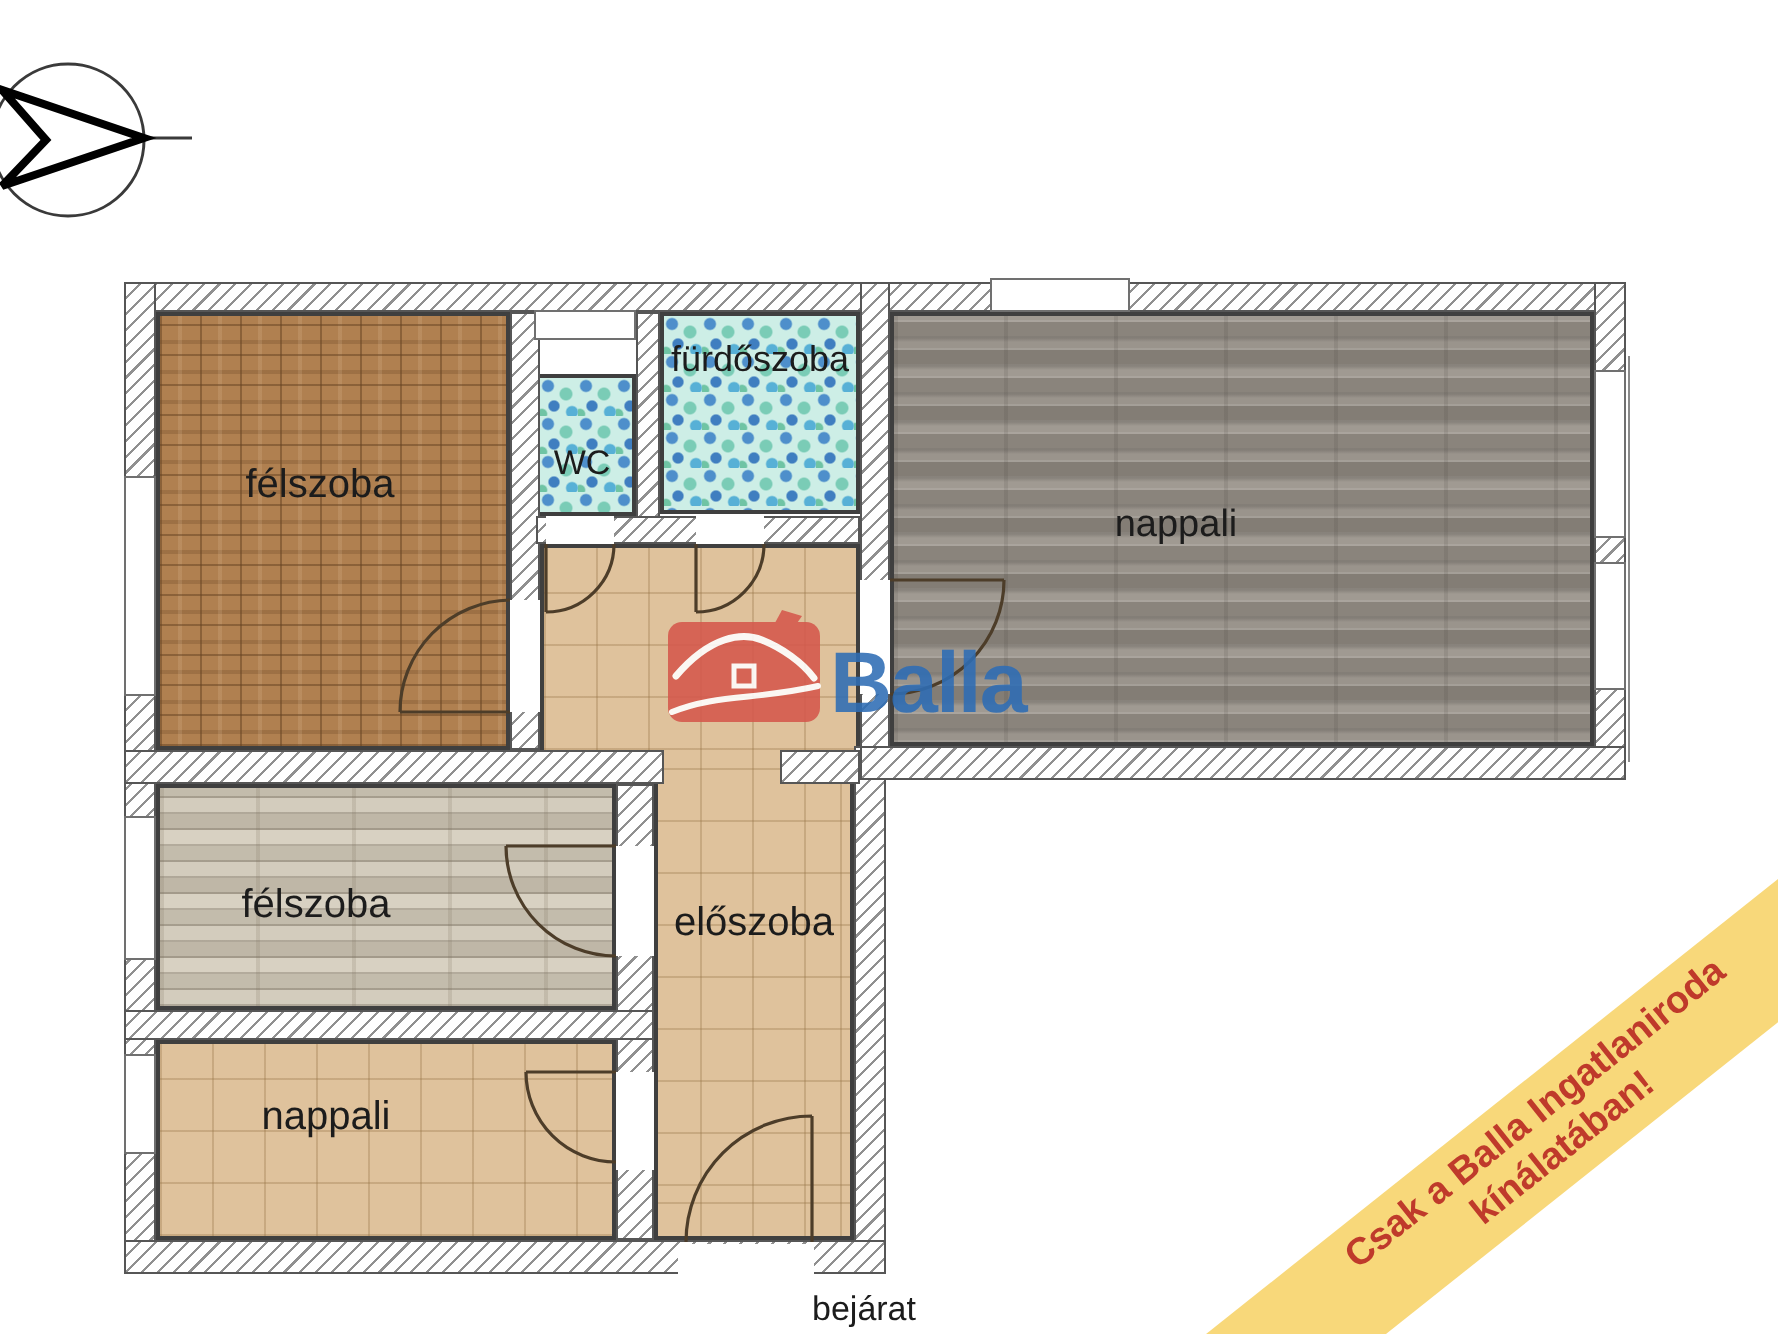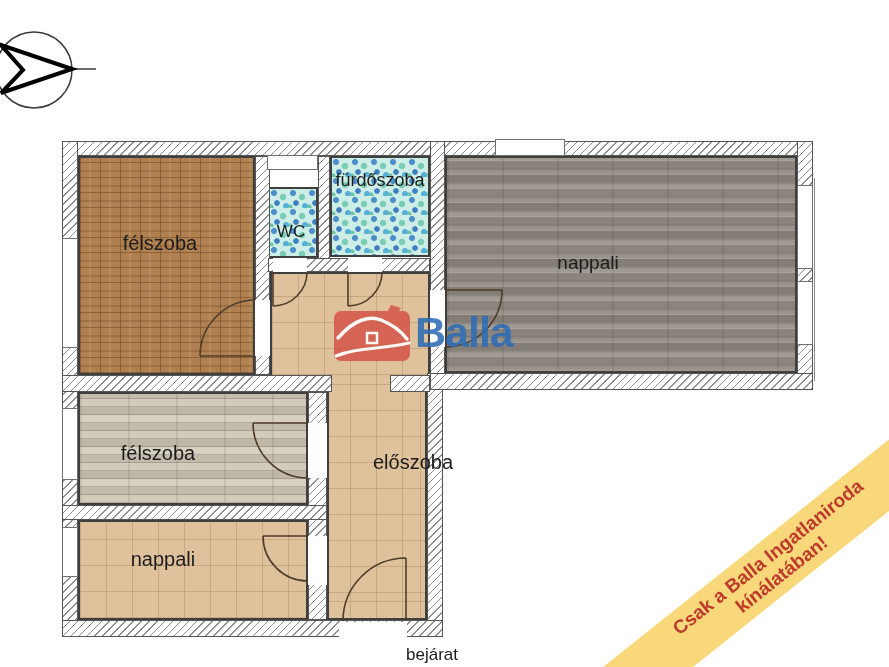"Balla" .logo { align-items: center -> flex-end }
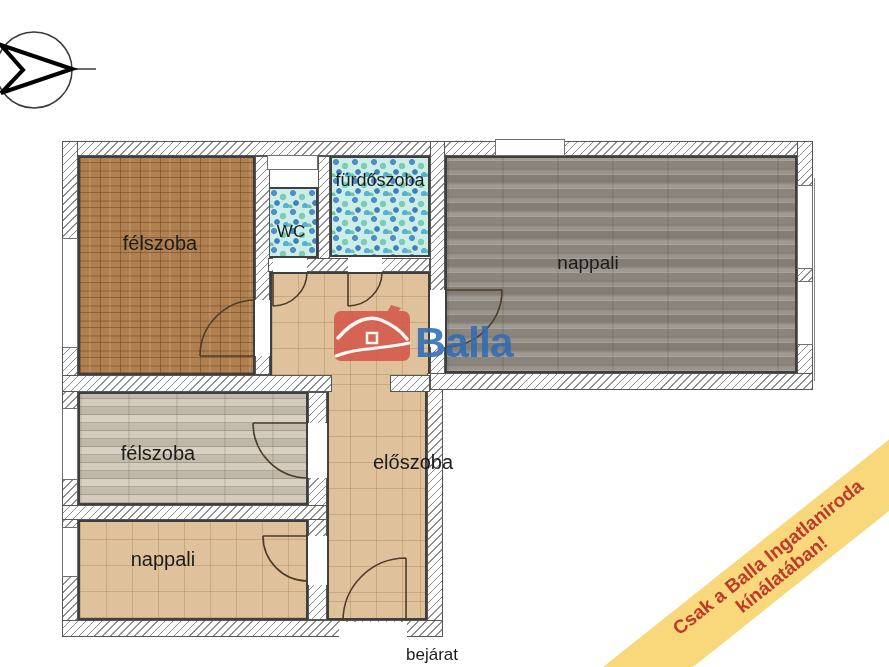"előszoba" div.lbl { margin-left: 36px -> none }
